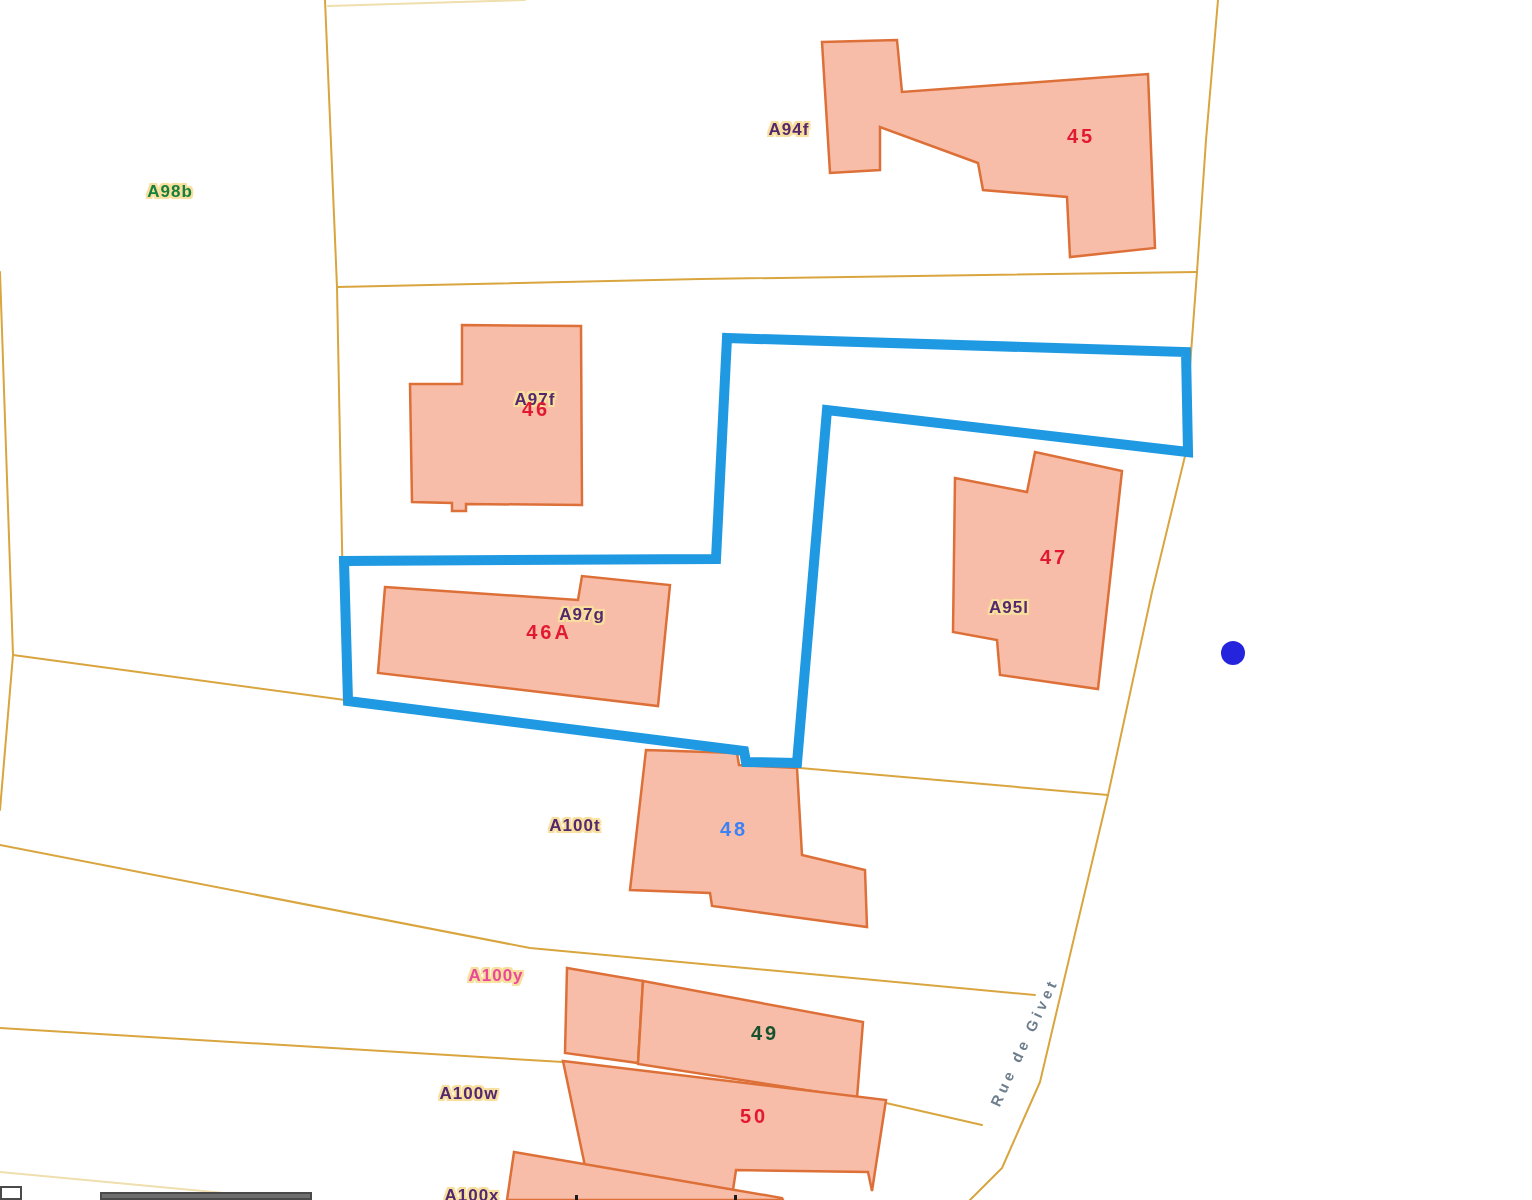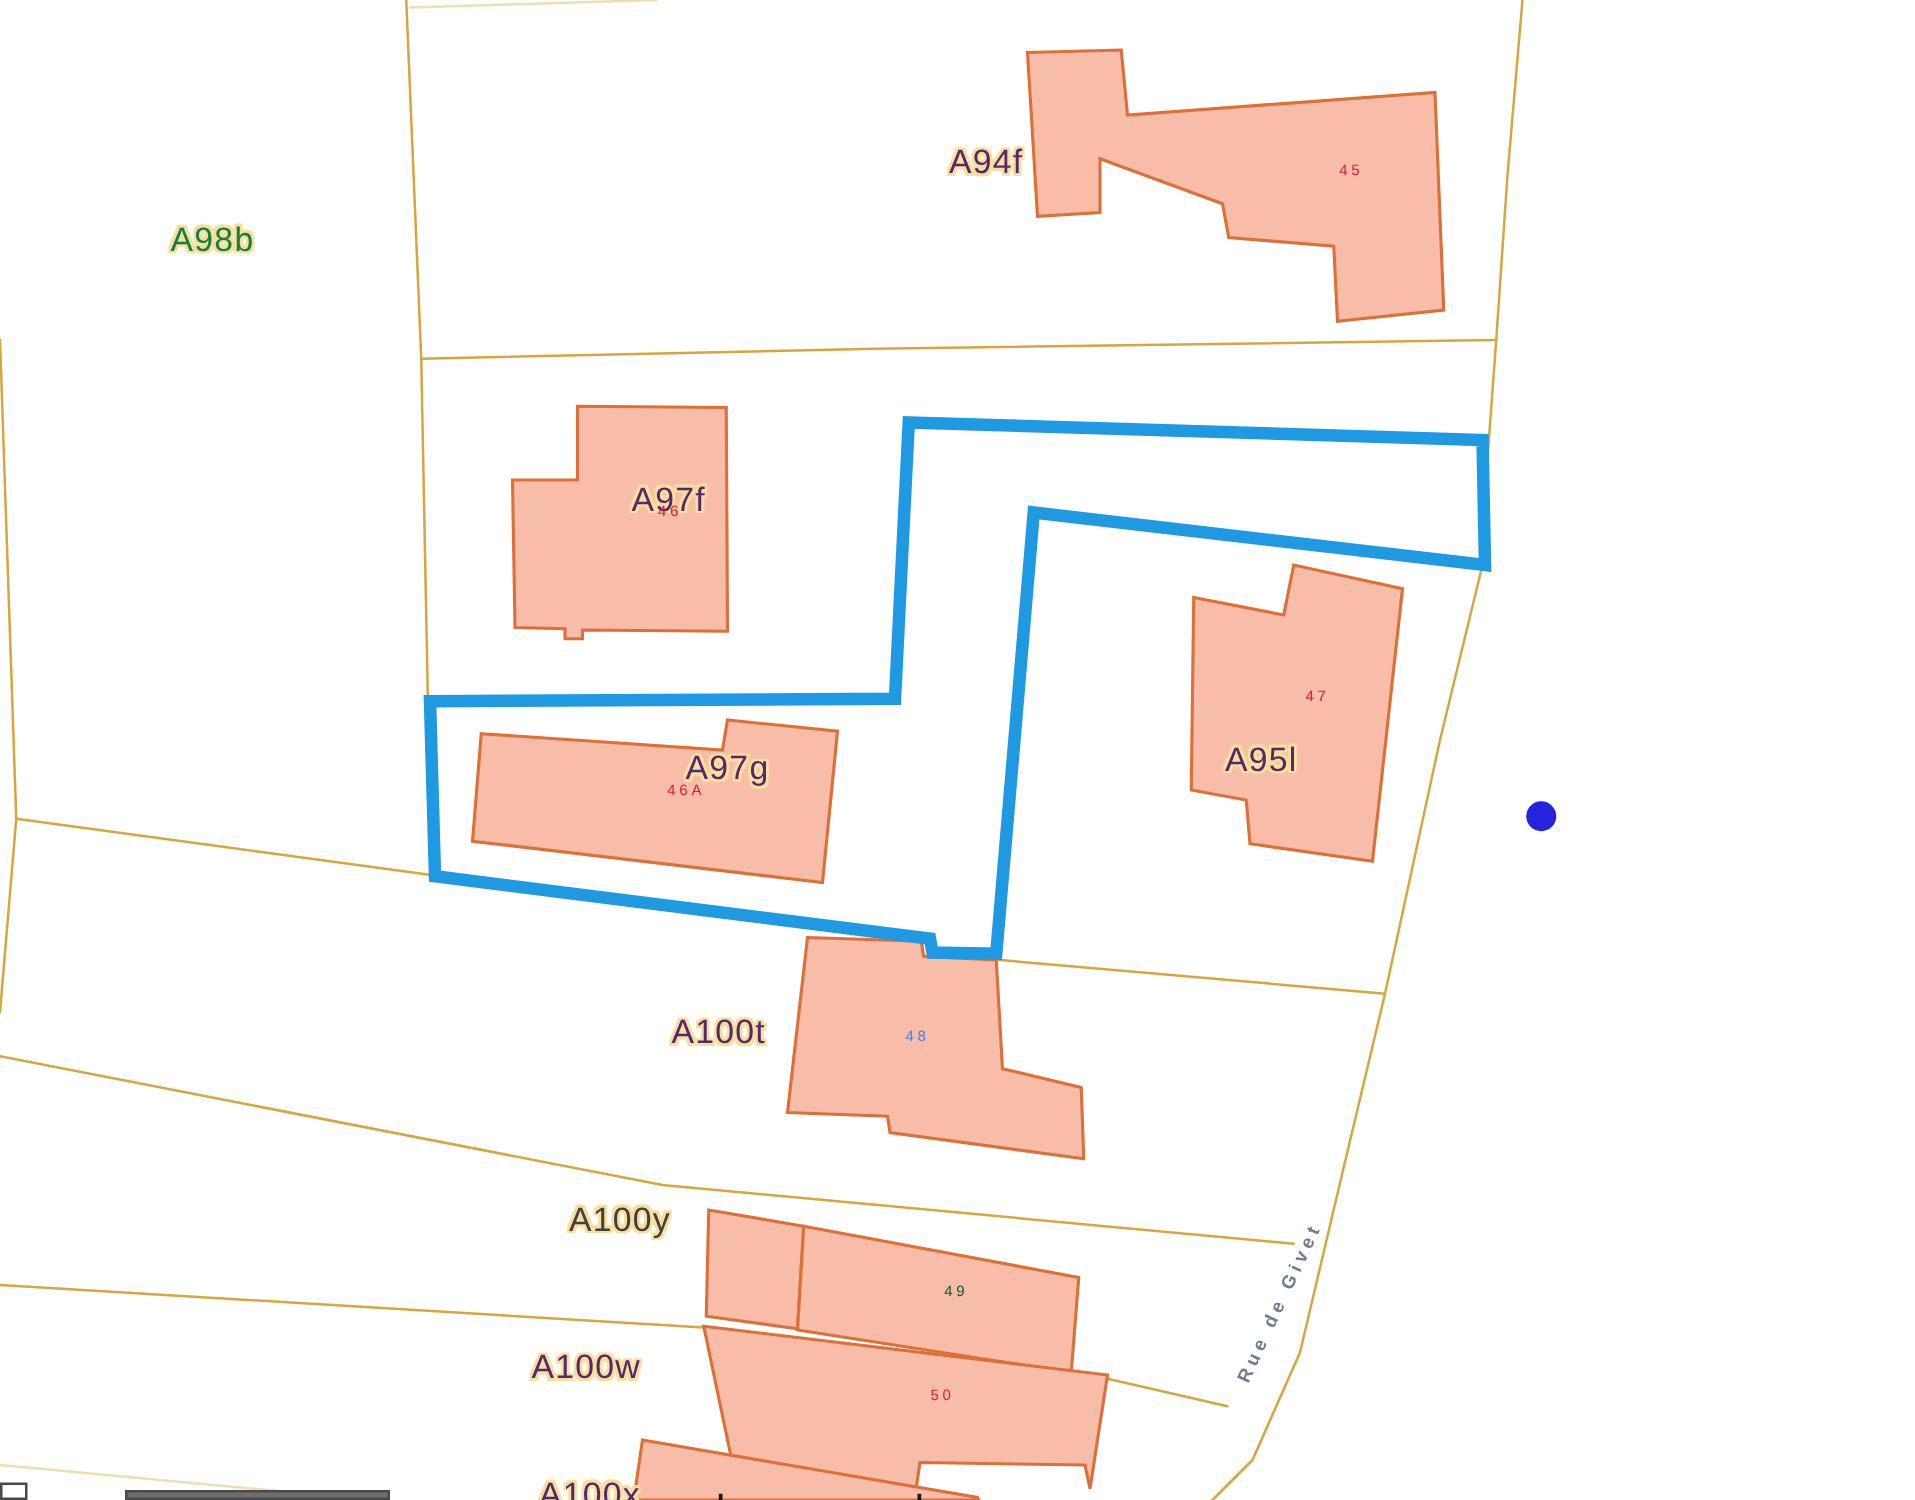"A94f" .parcel-label { font-size: 27px -> 17px; font-weight: normal -> bold }
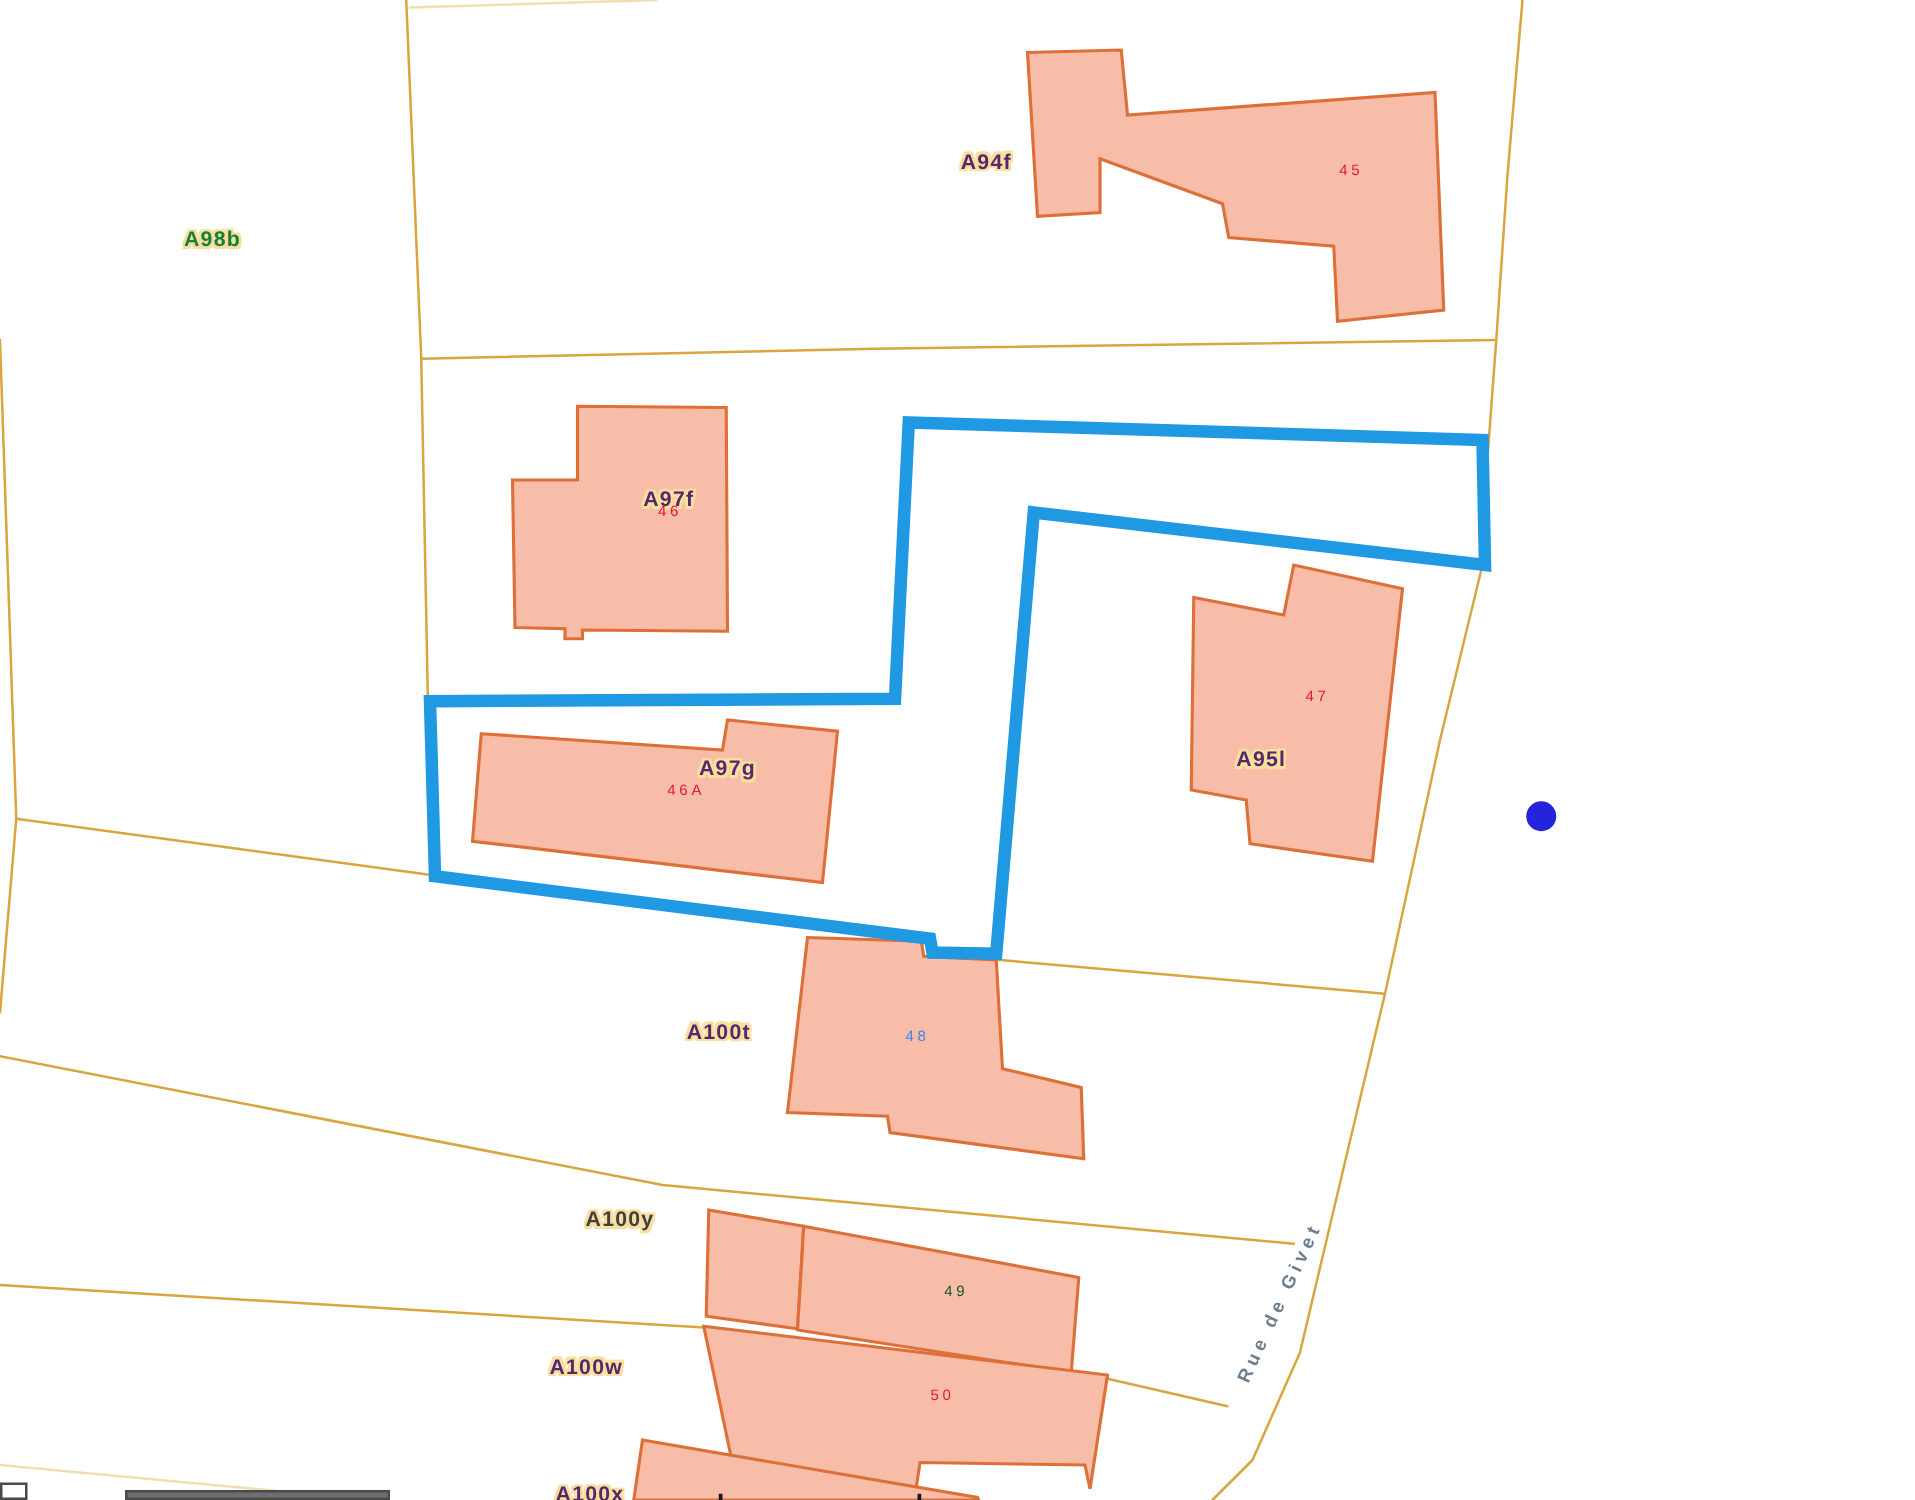"45" .building-number { font-size: 12px -> 20px; font-weight: normal -> bold }
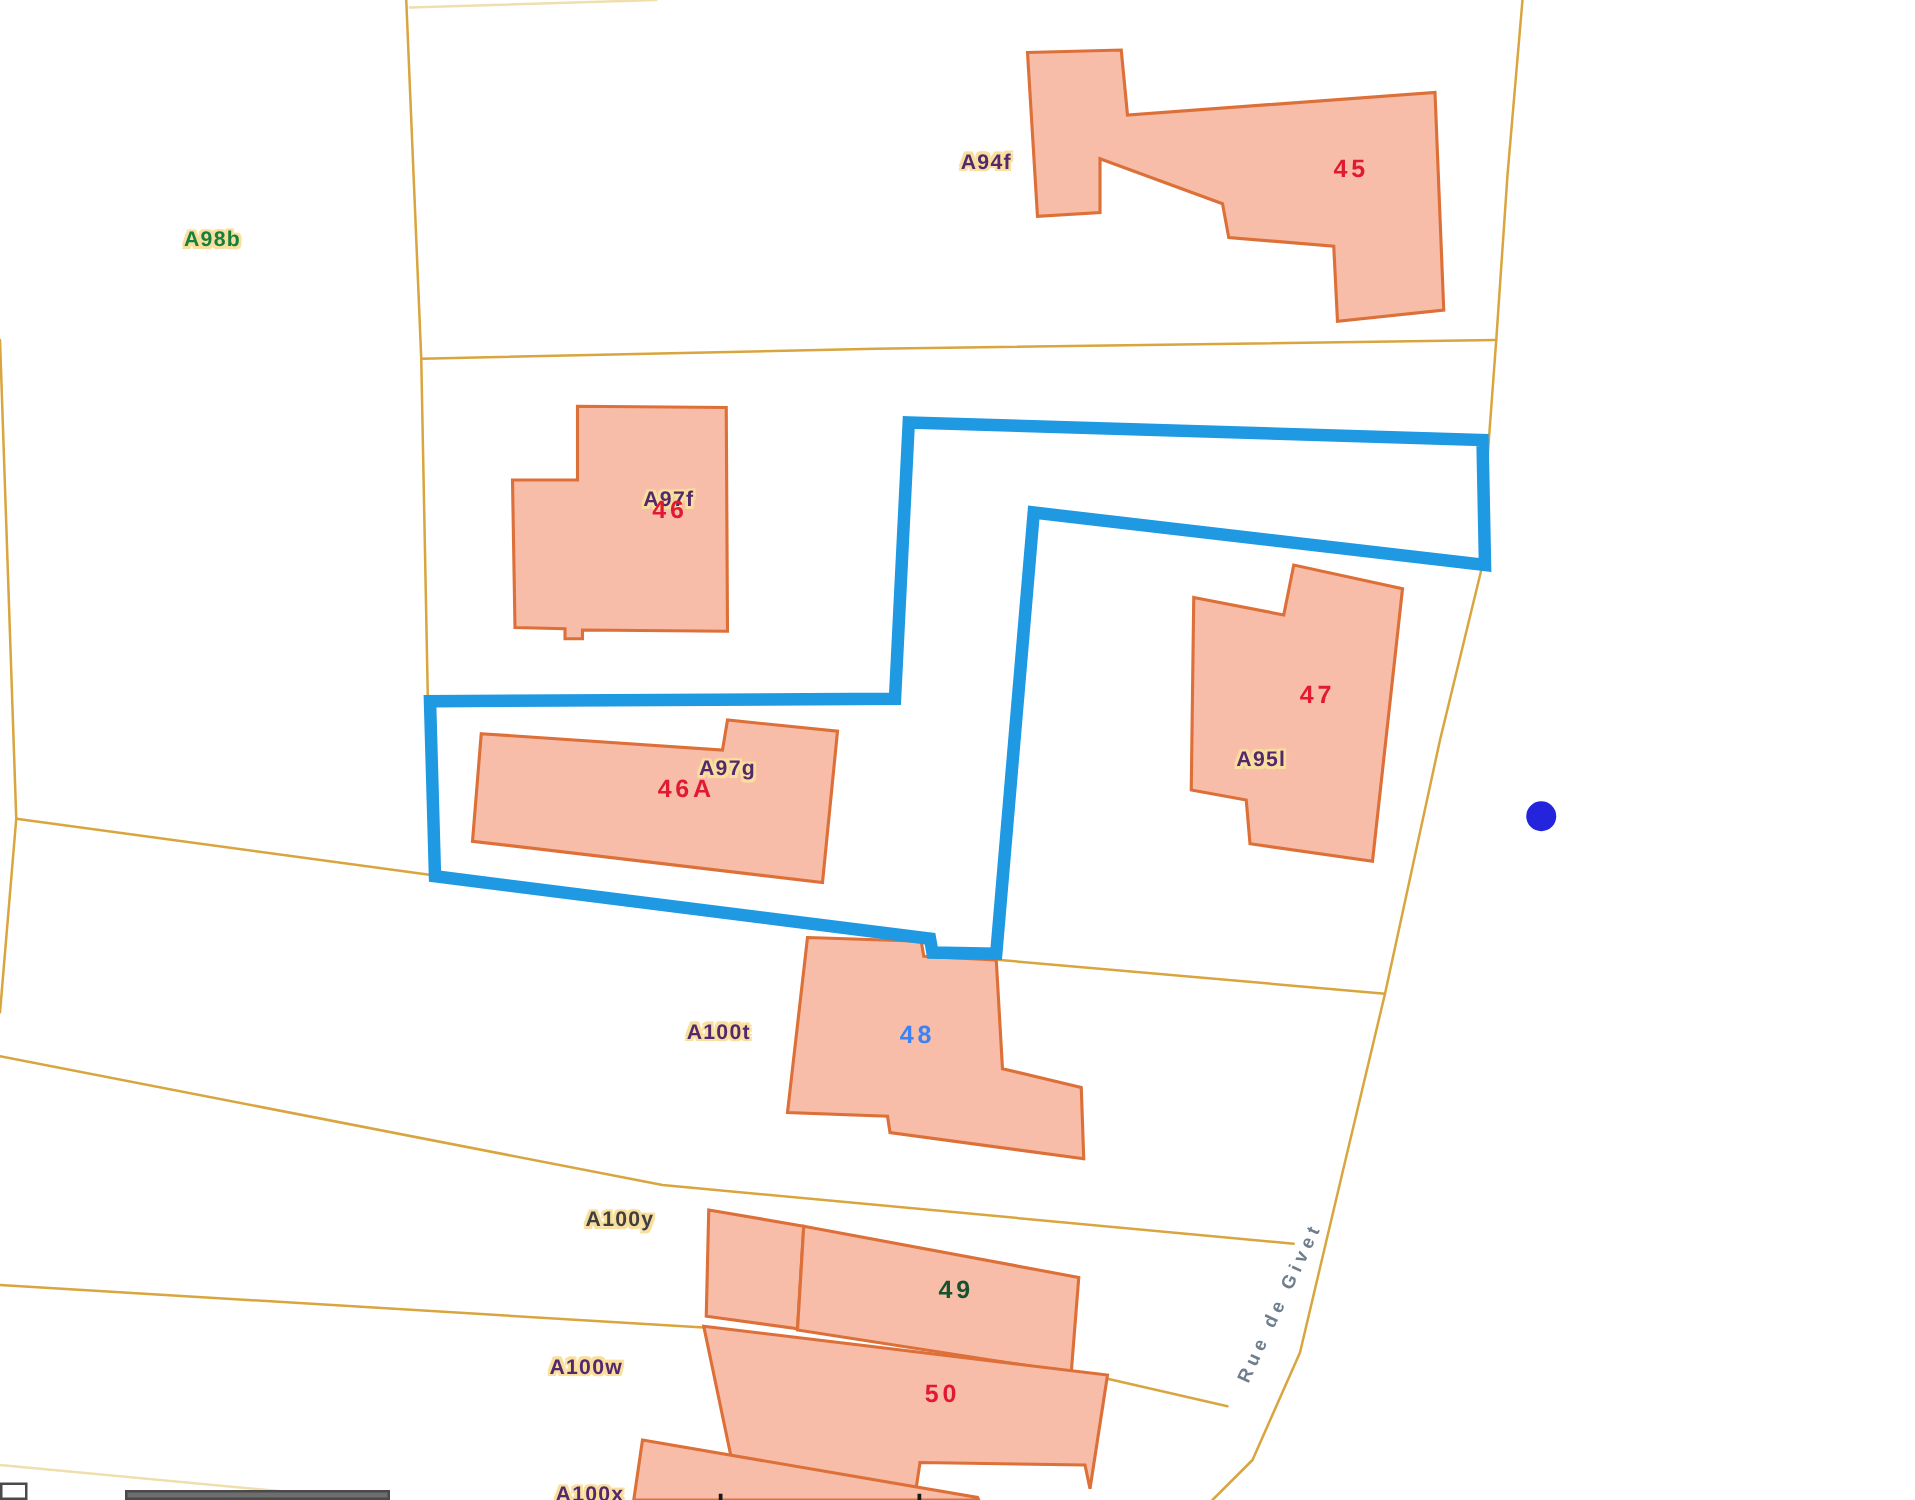"A100y" div.parcel-label { color: #404040 -> #ec4899 }
